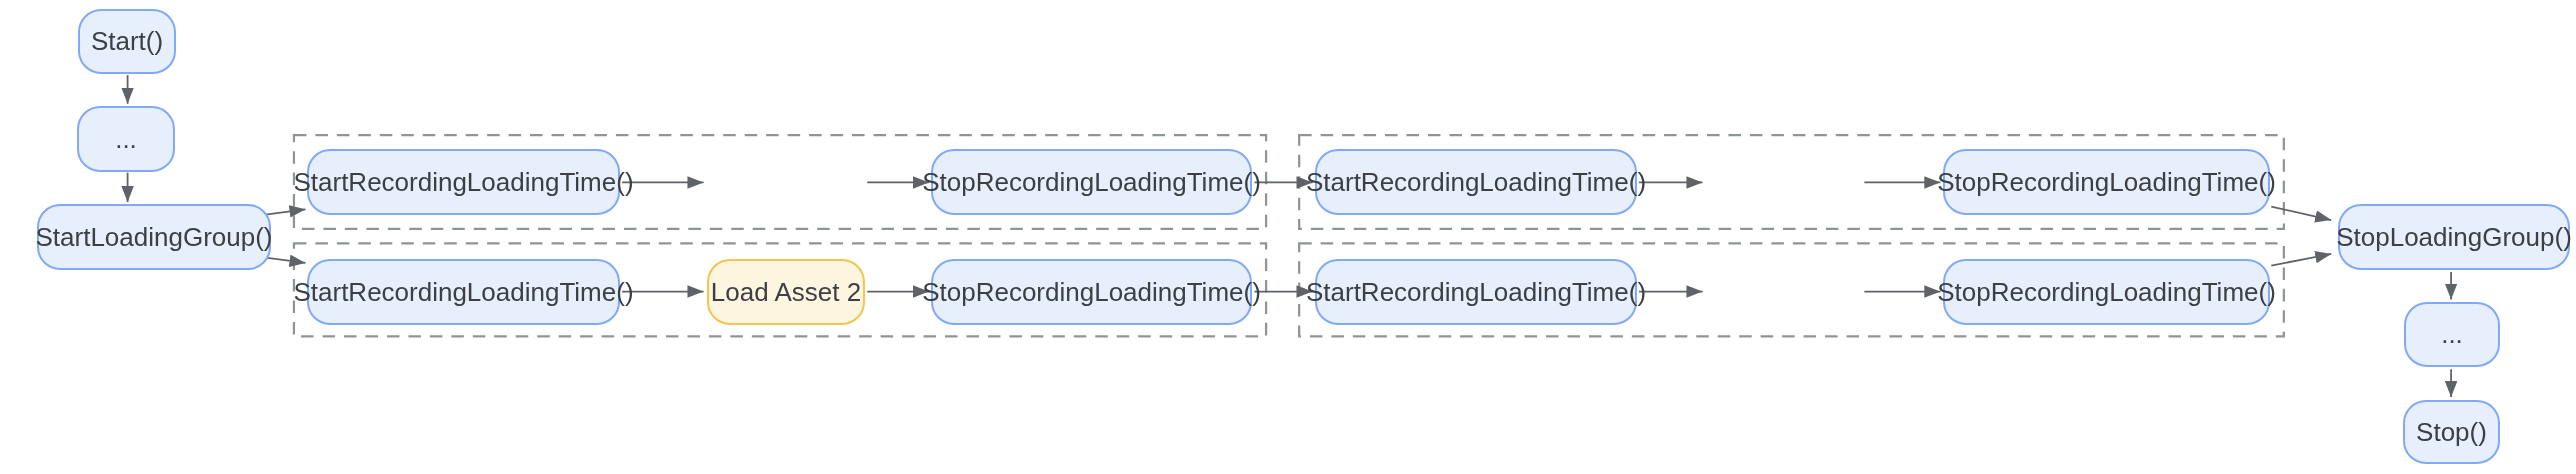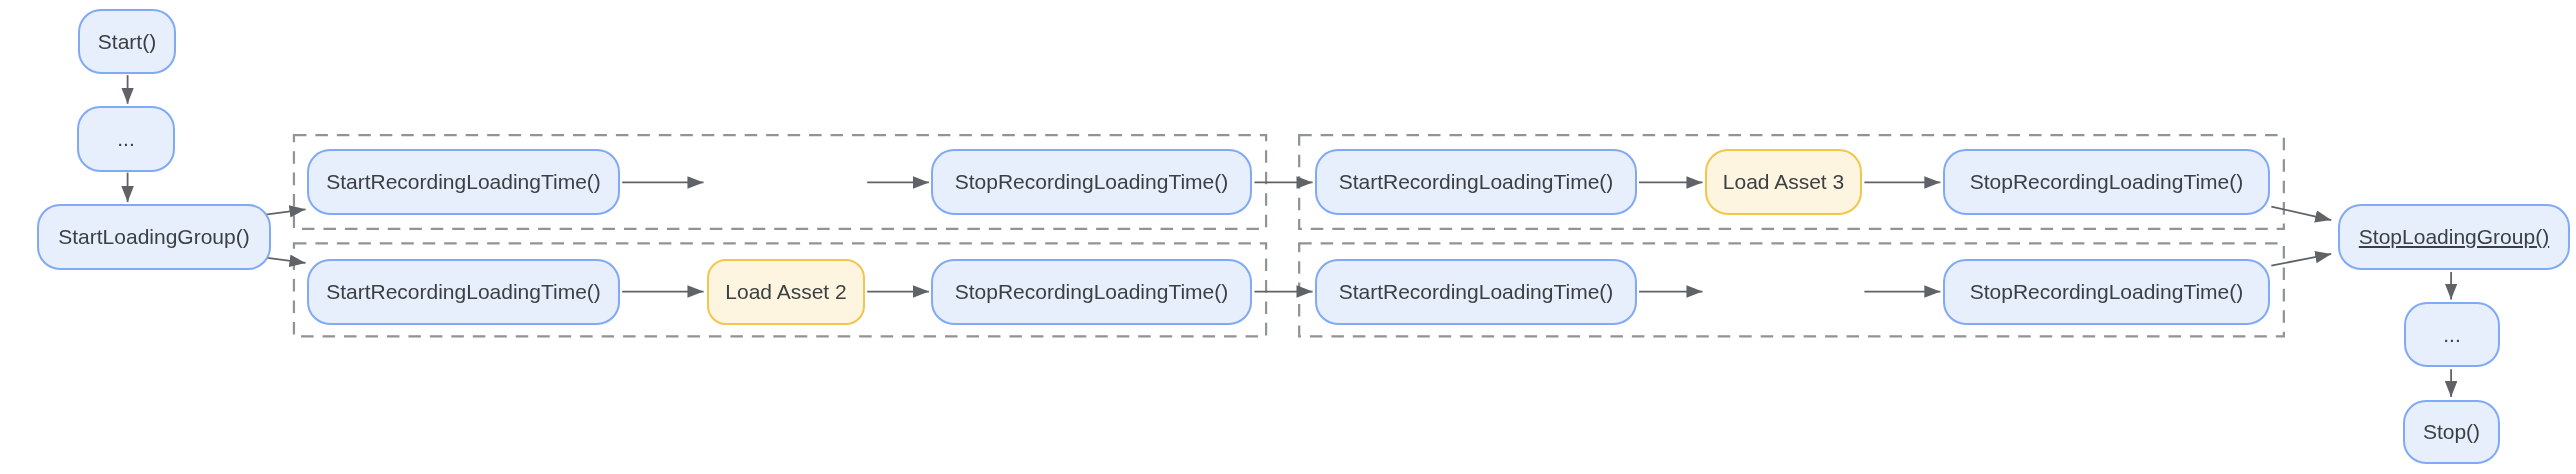"Start()" .node { font-size: 21px -> 26px }
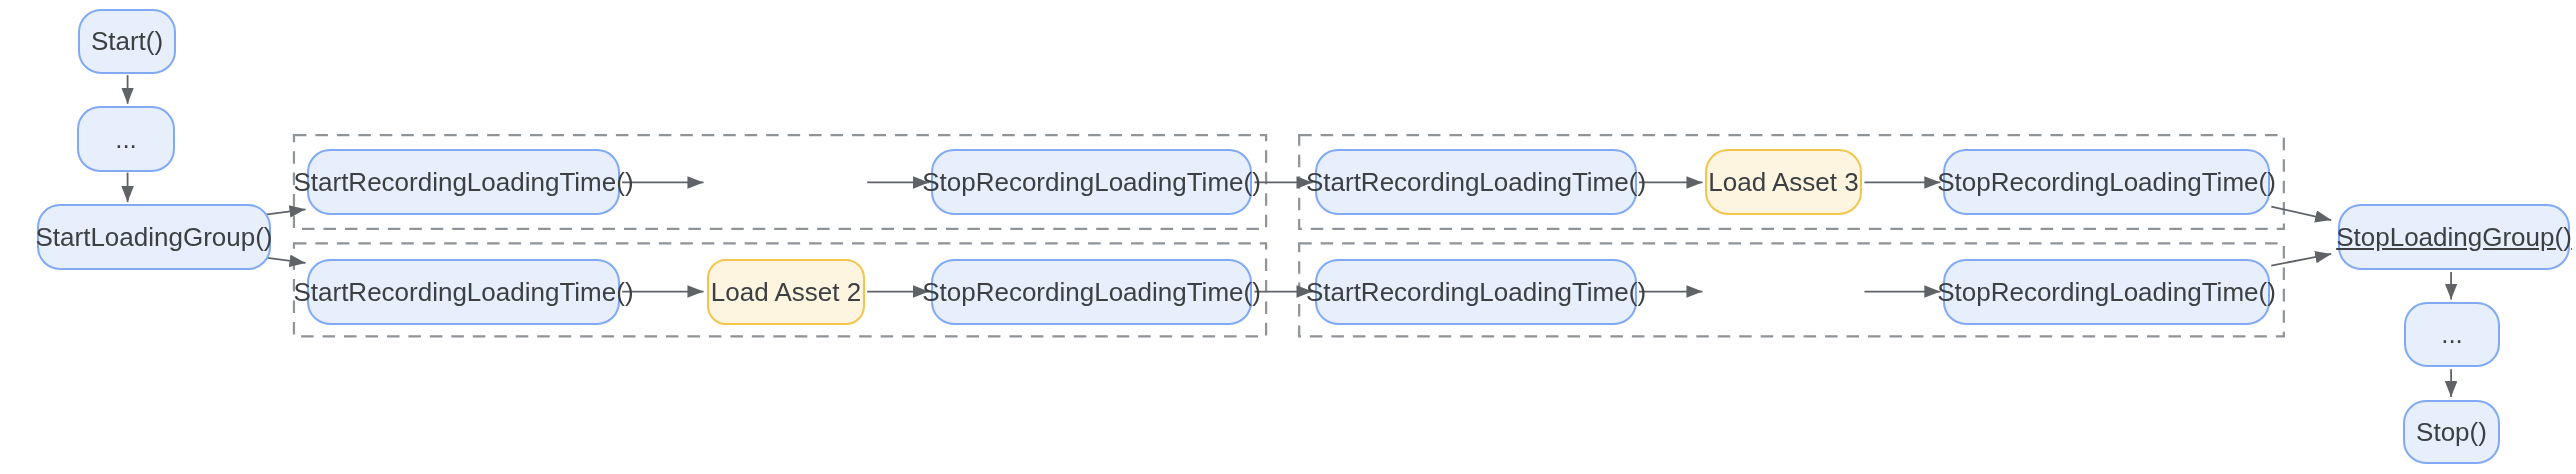"Load Asset 3" div.node { html: <div>Load Asset 3</div> -> none }
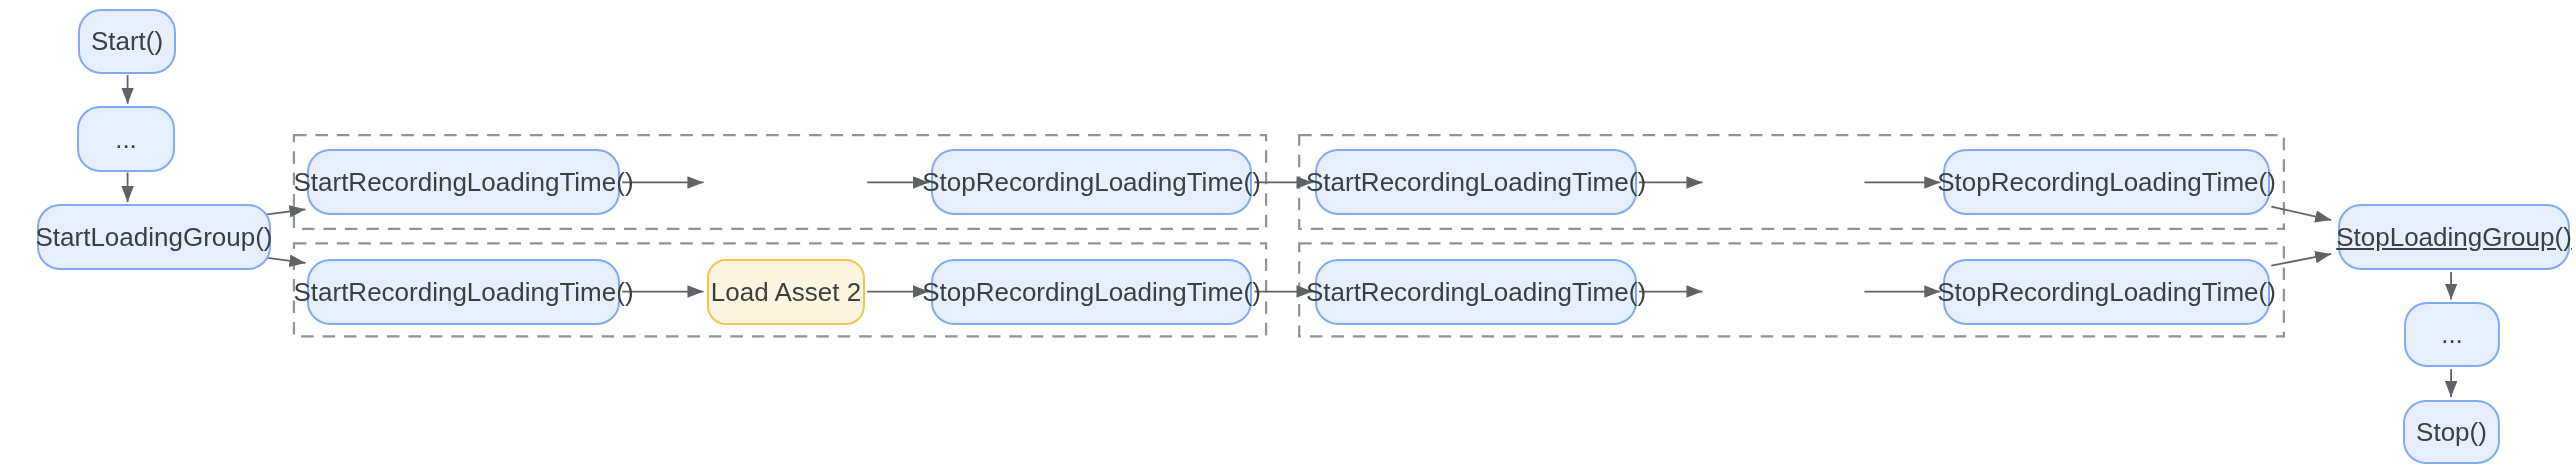"StopLoadingGroup()" div.node { text-decoration: underline -> none }
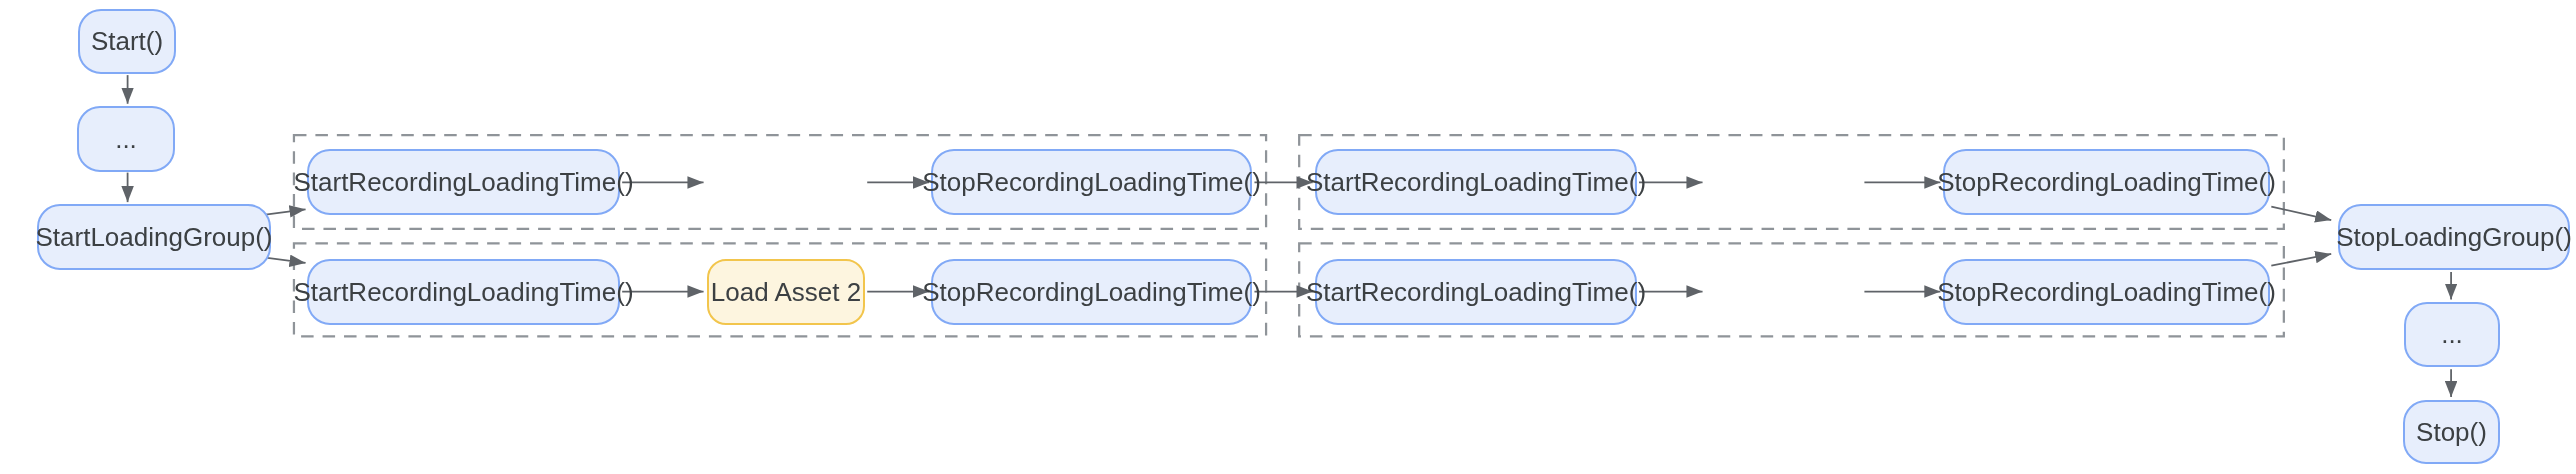"Load Asset 2" div.node { border-radius: 19px -> none }
